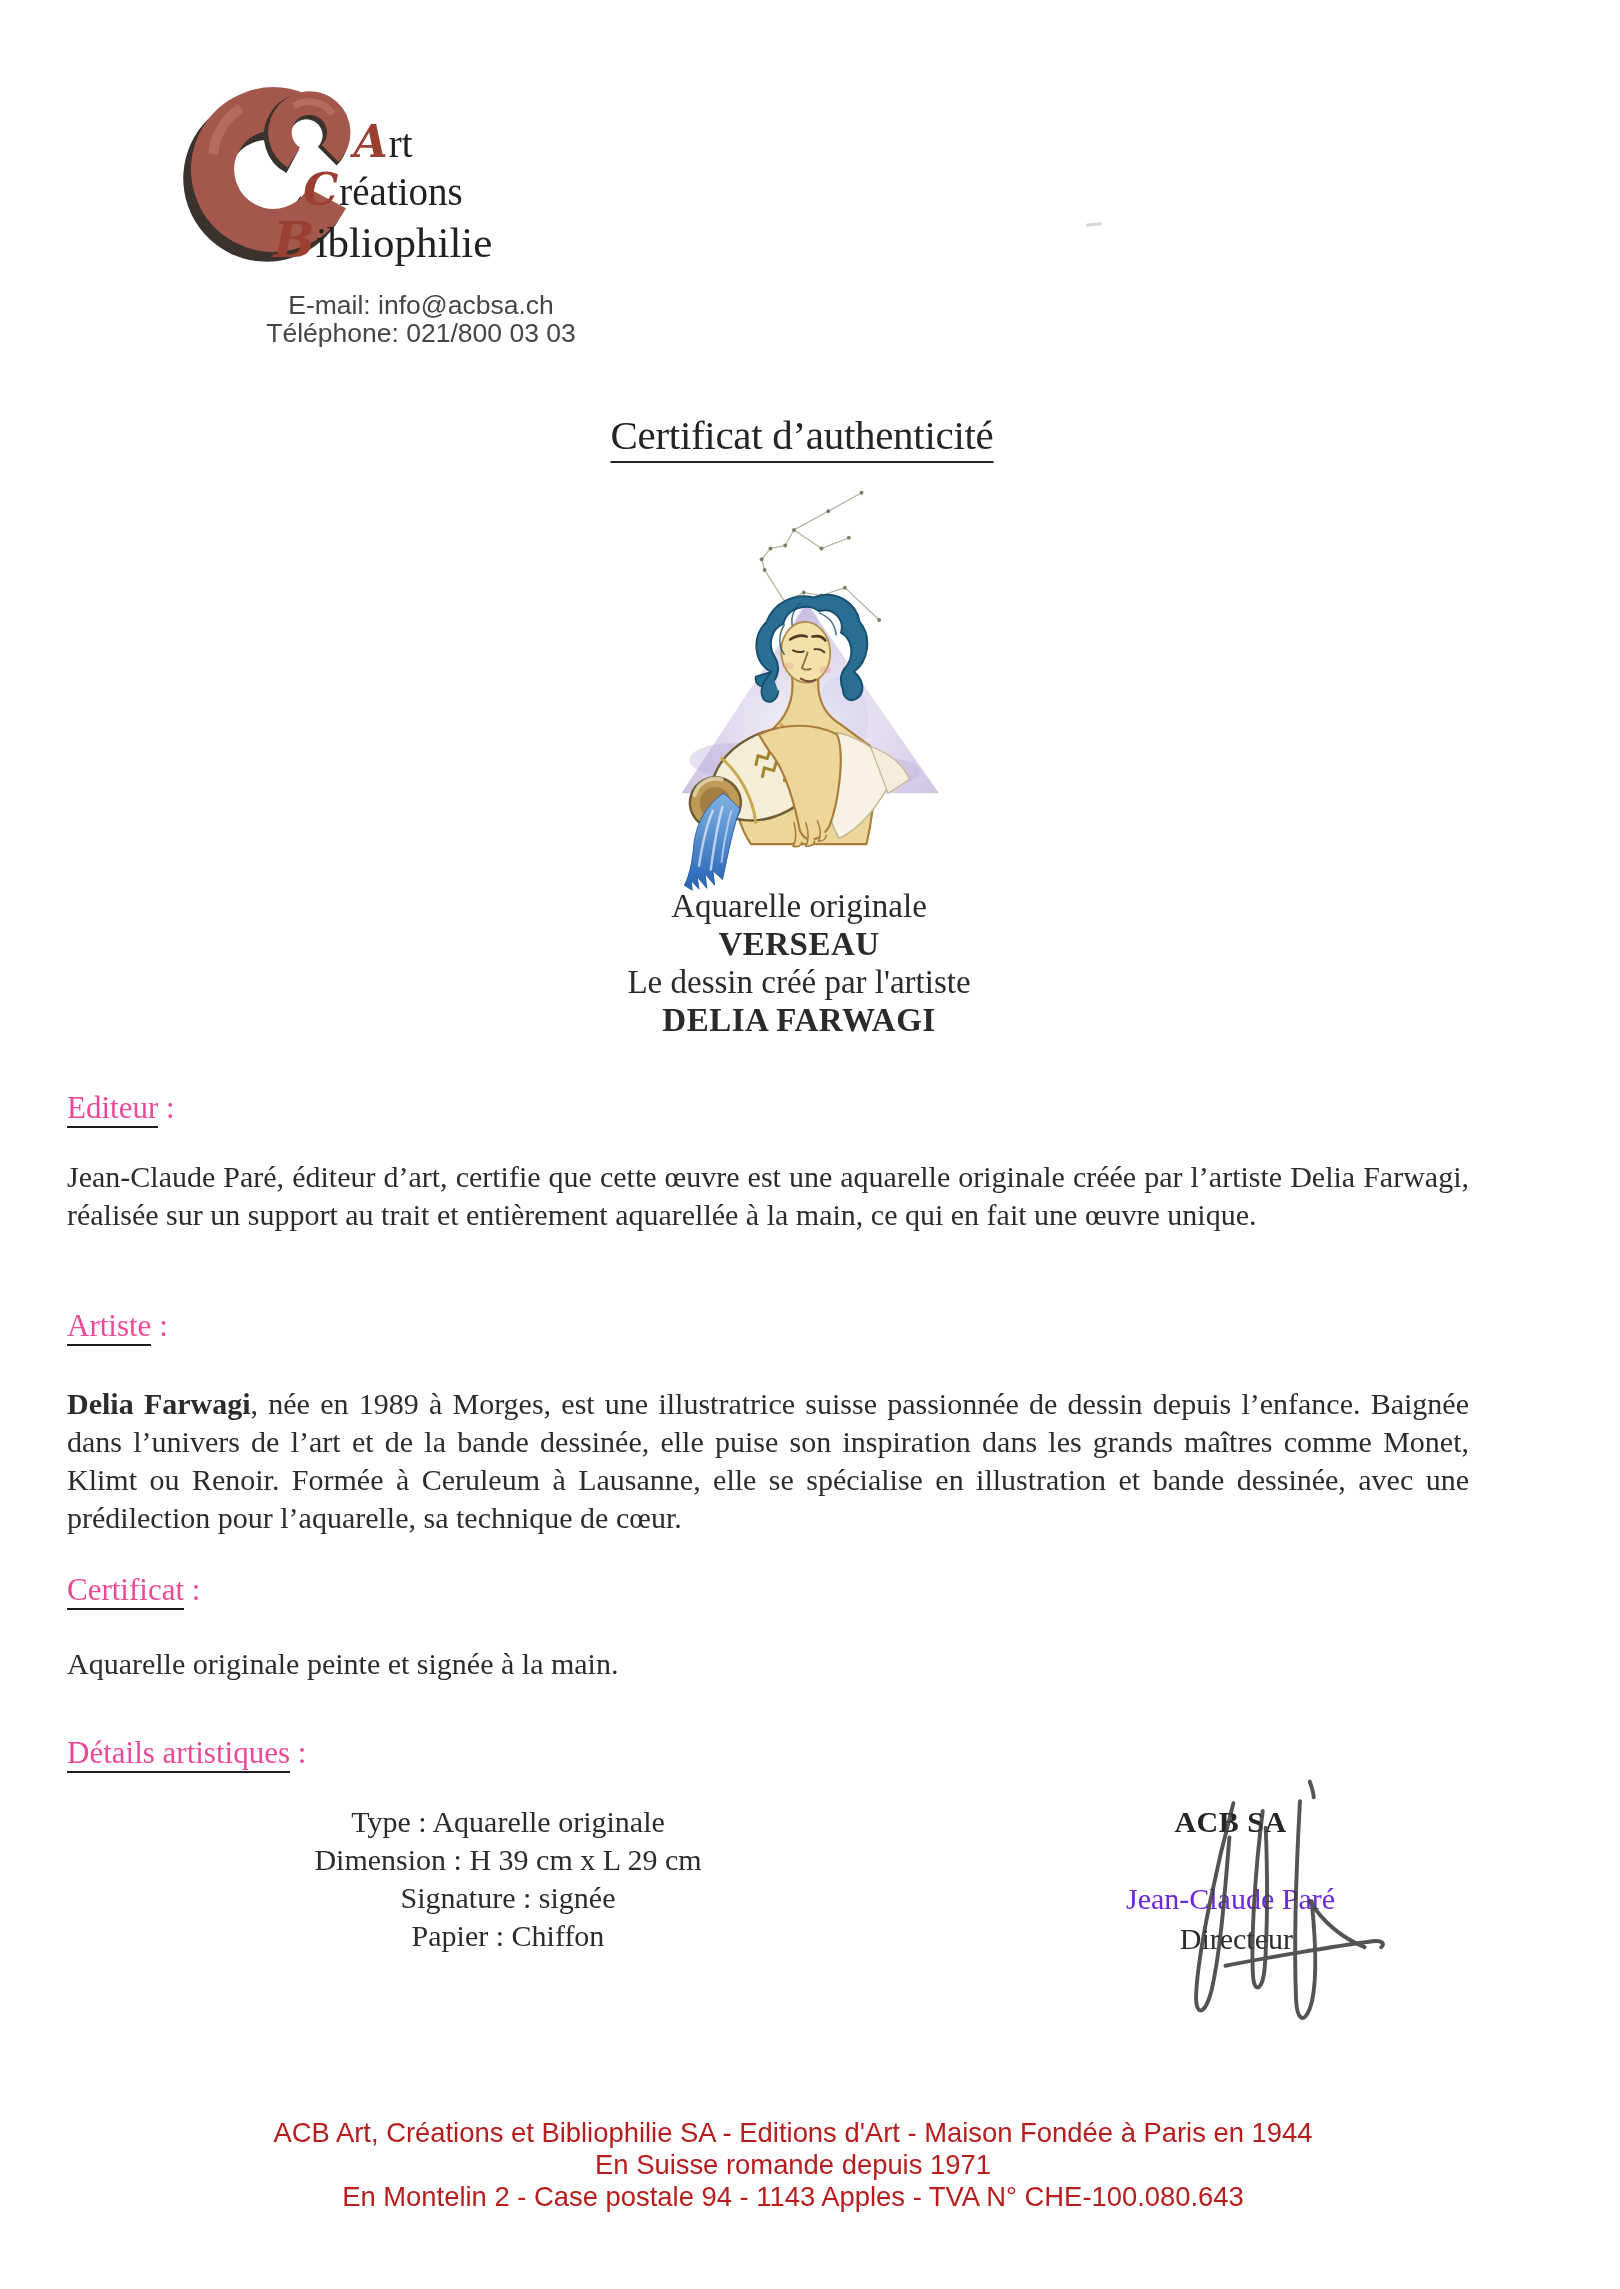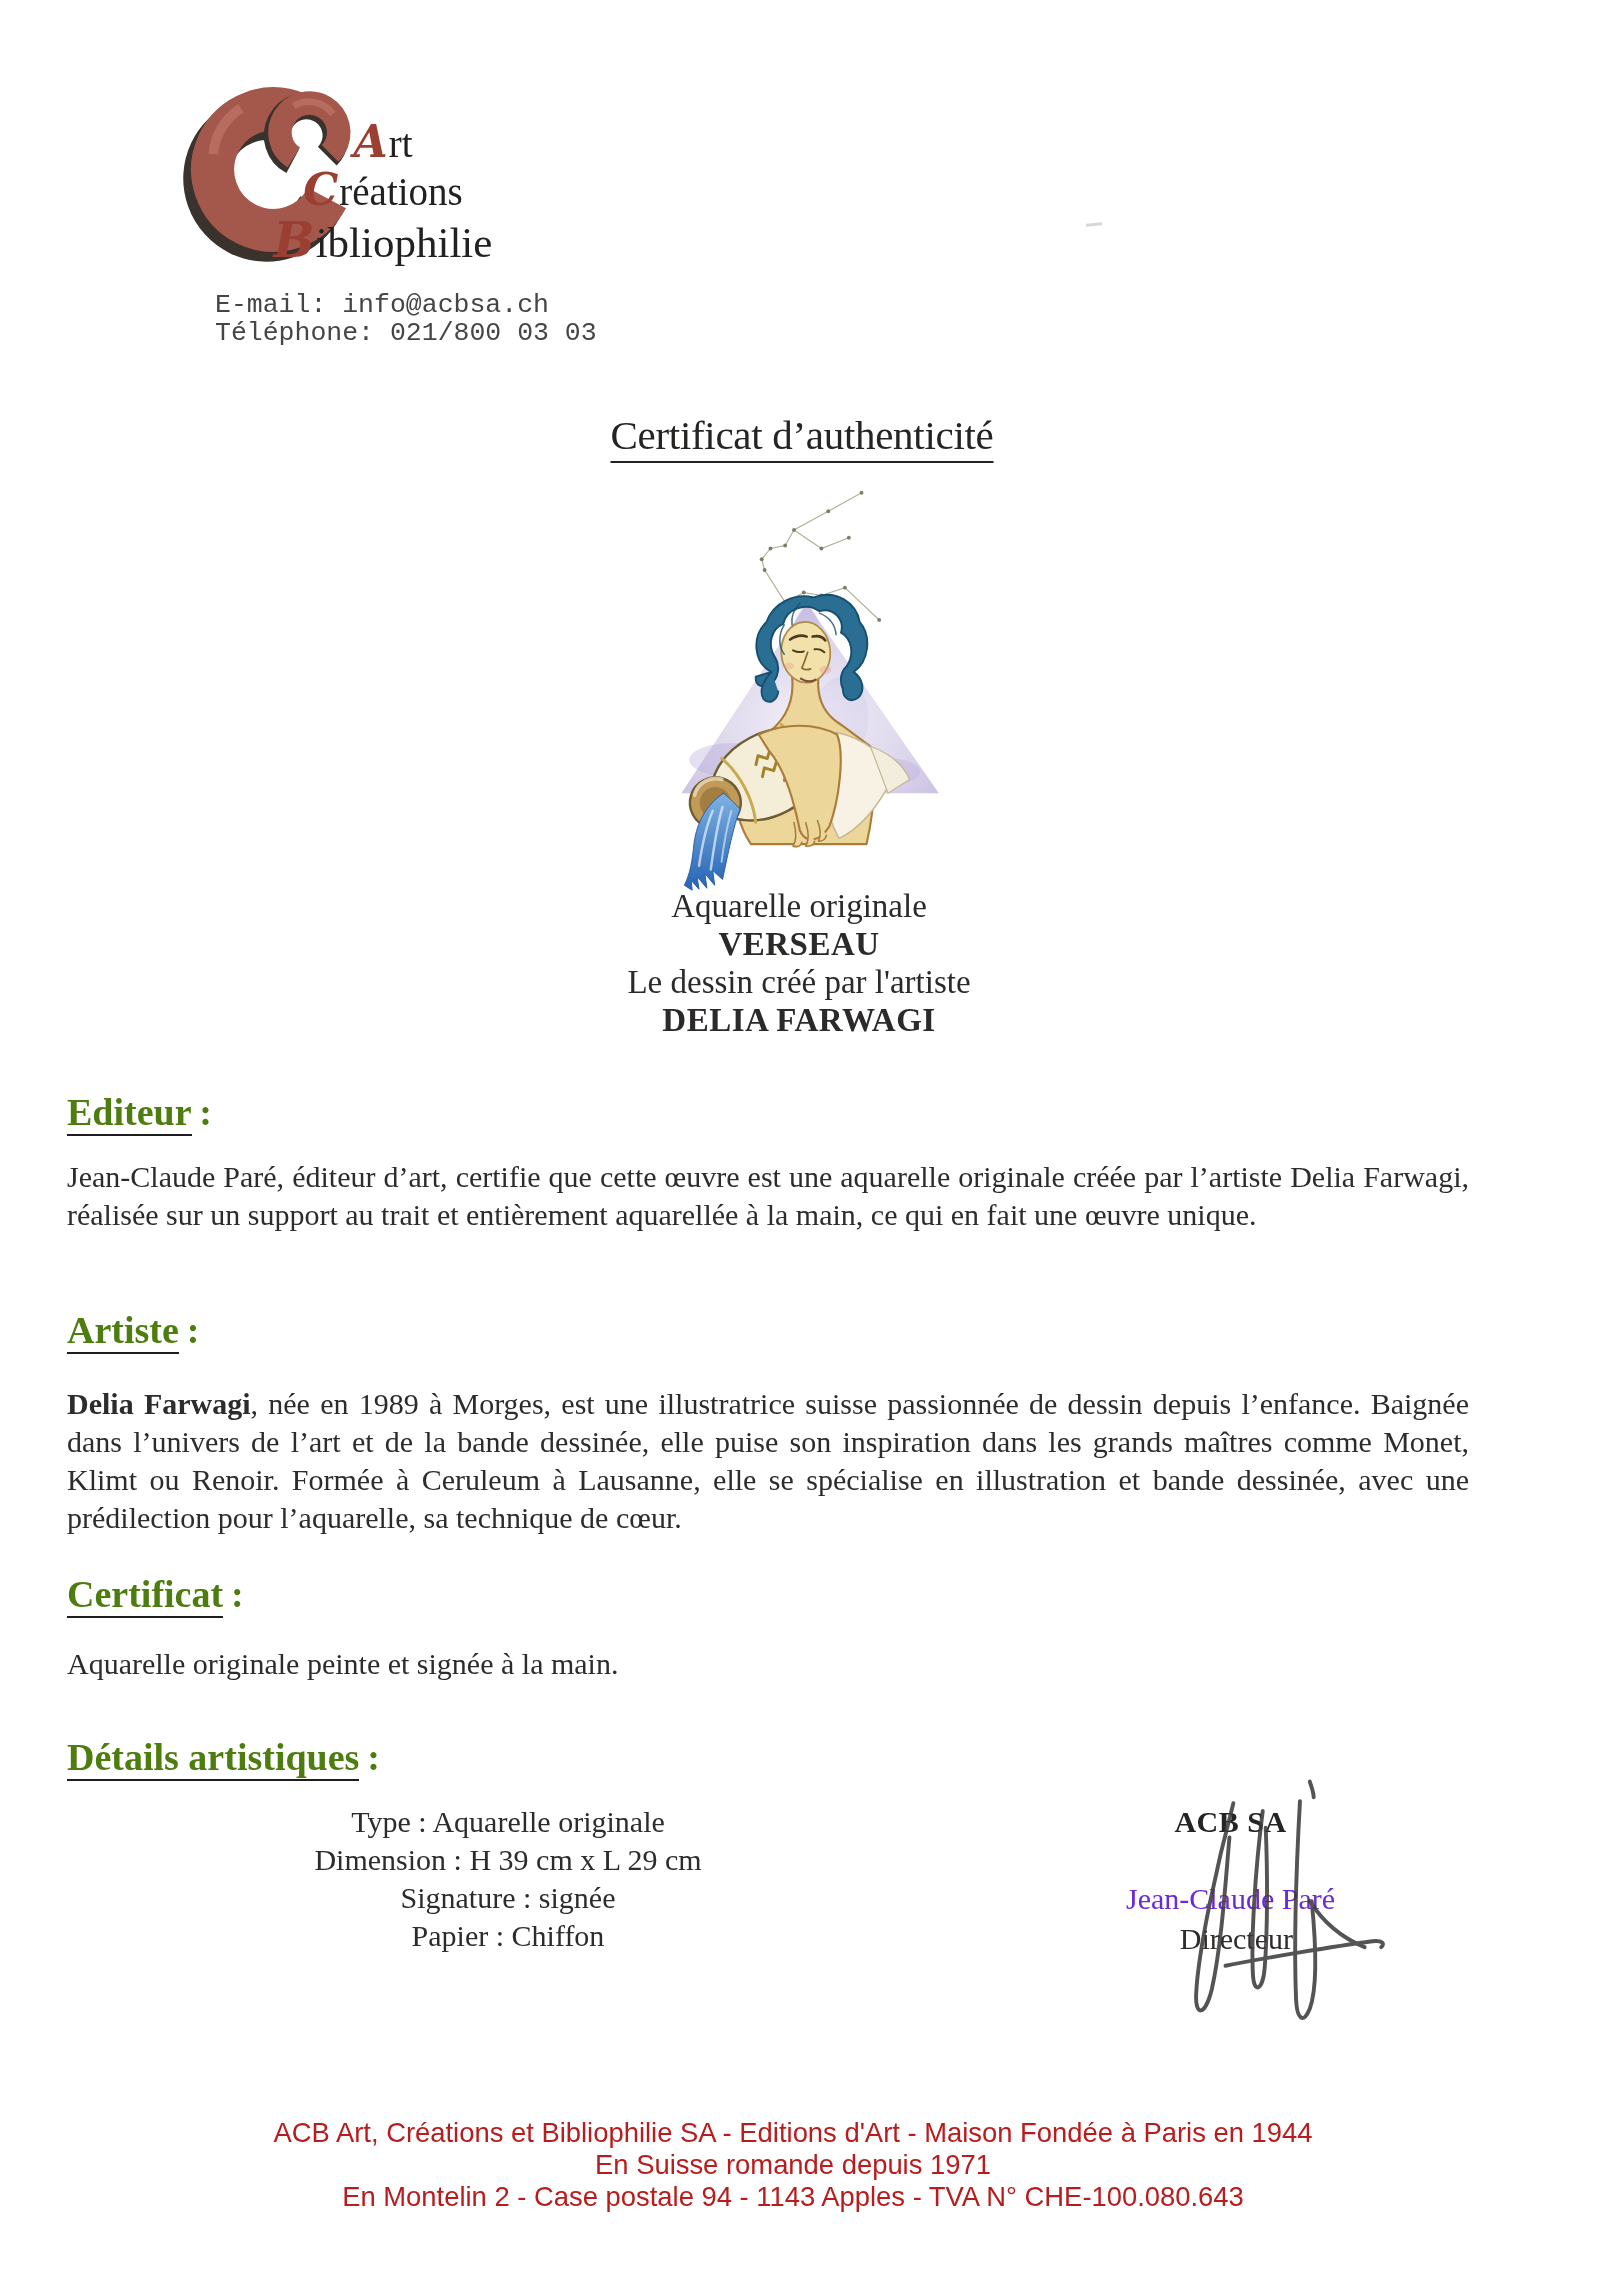"E-mail: info@acbsa.ch" .contact { font-family: Liberation Mono, monospace -> Liberation Sans, sans-serif; text-align: none -> center }
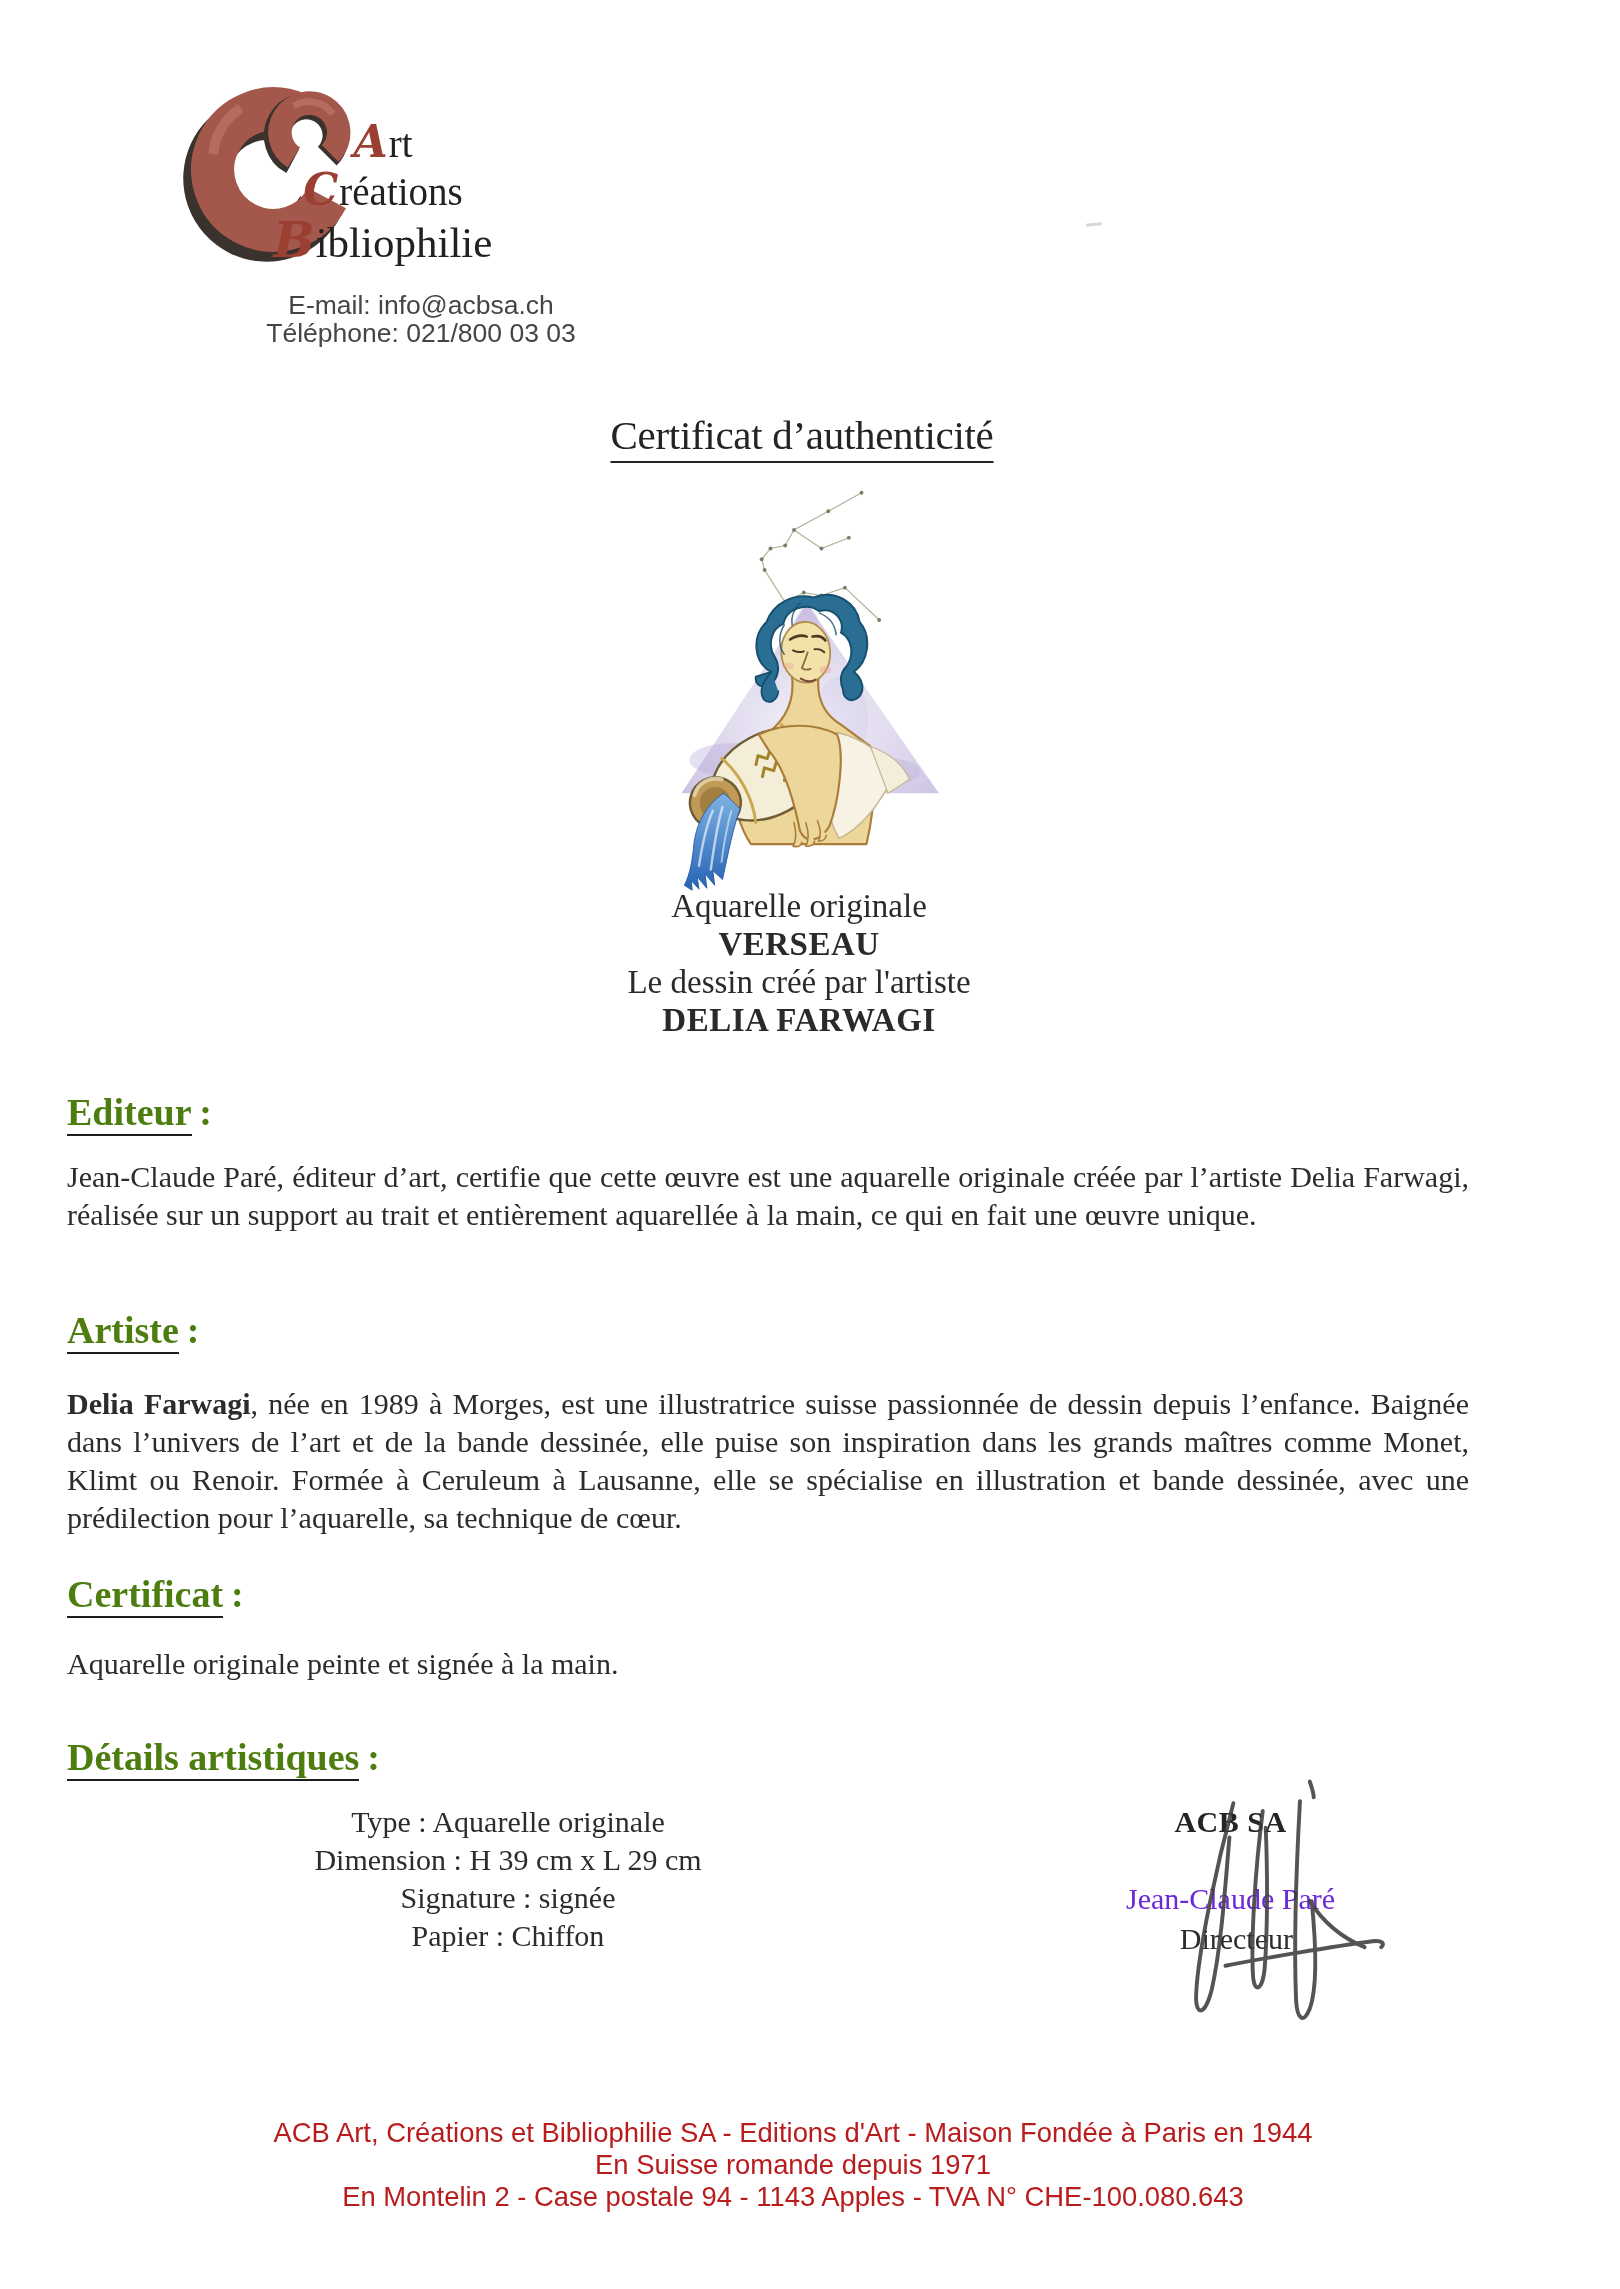"Editeur :" .section-heading { color: #4d7c0f -> #ec4899; font-size: 38px -> 31px; font-weight: bold -> normal }
